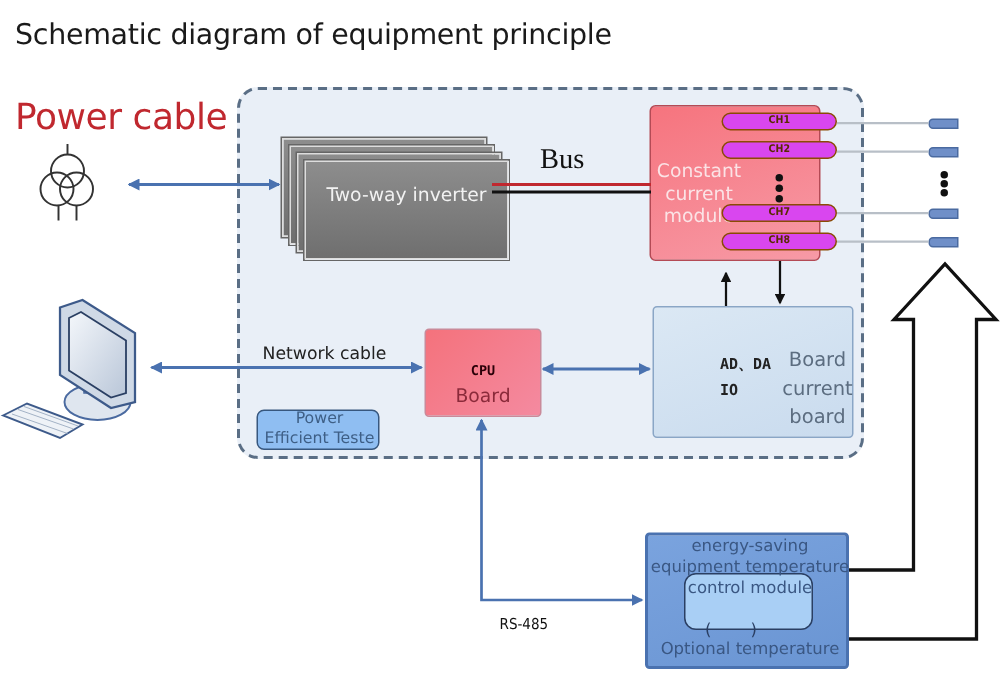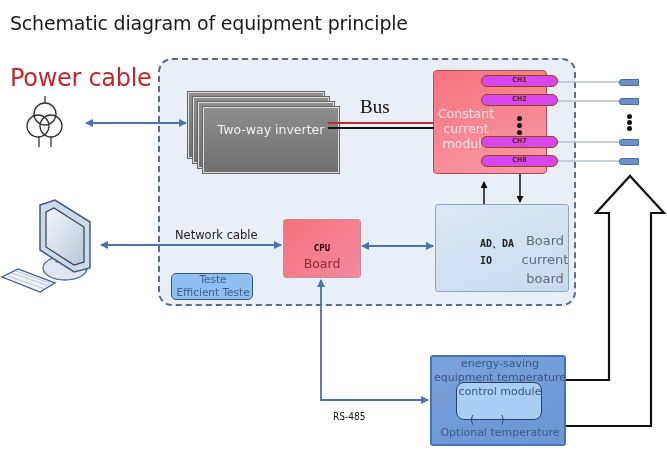"Teste" div { text: Teste -> Power }
